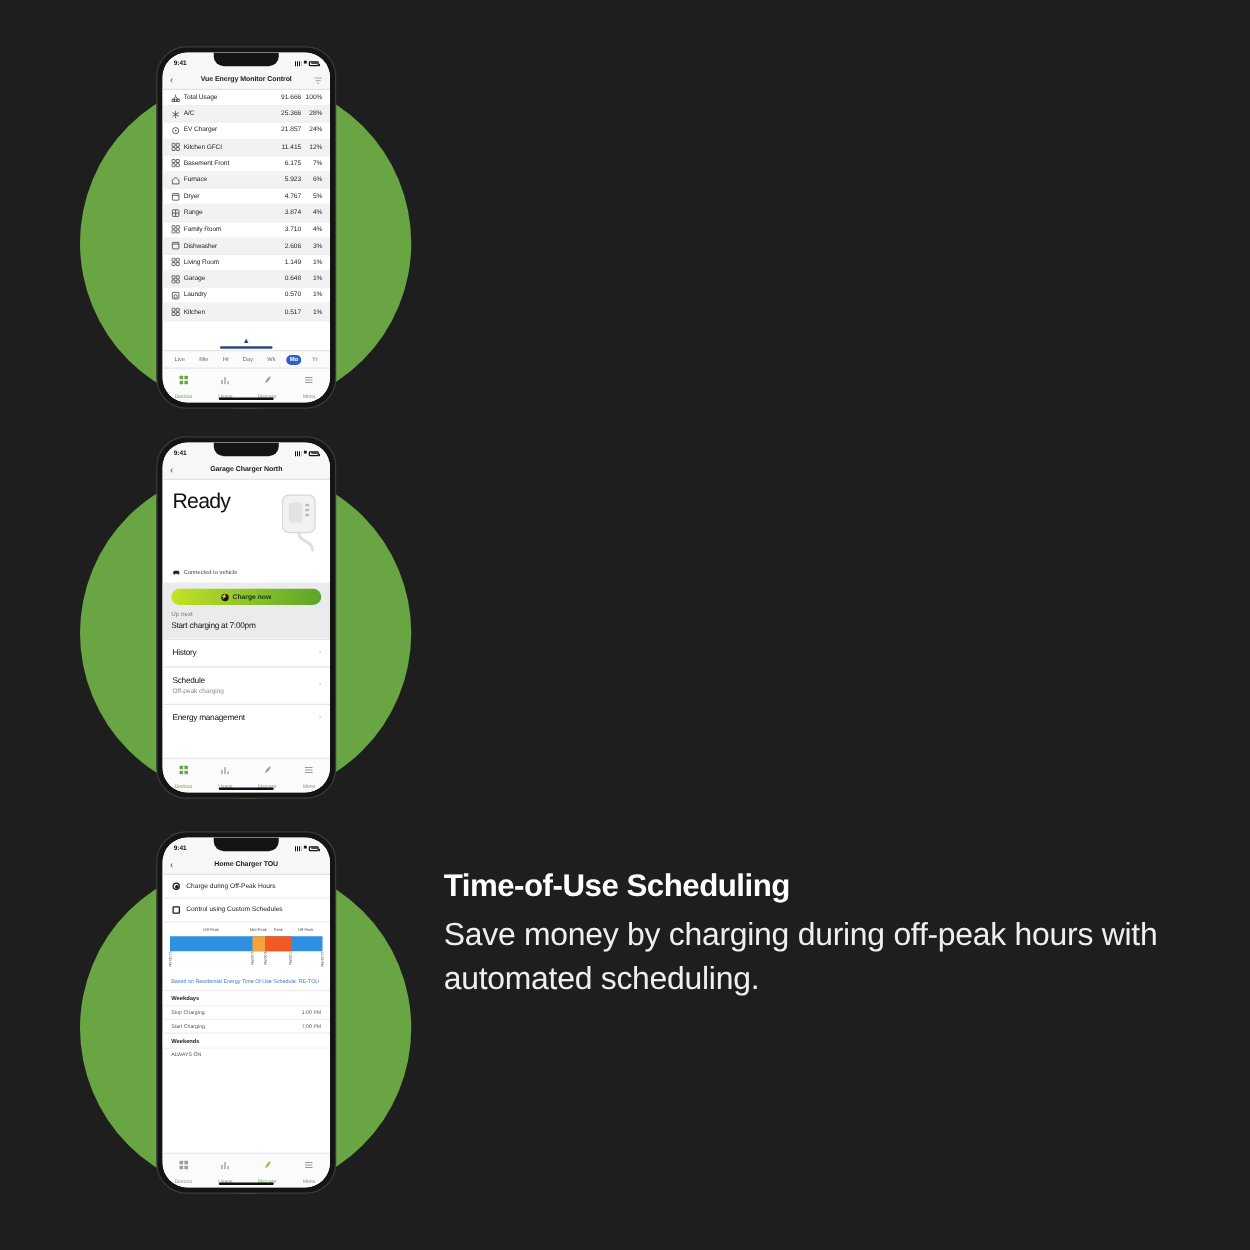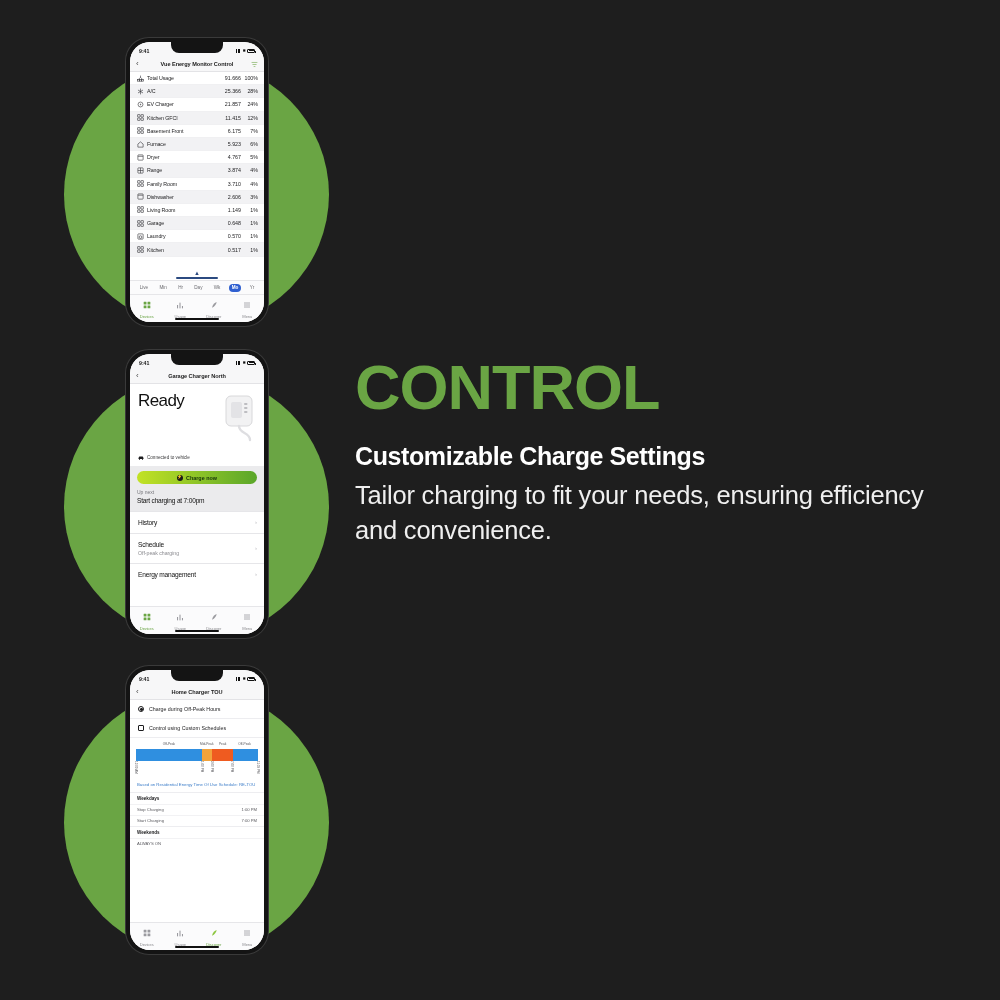"CONTROL" div.textcol { html: <div> <div>CONTROL</div> <div>Customizable Charge Settings</div> <div>Tailor charging to fit your needs, ensuring efficiency and convenience.</div> </div> -> none }
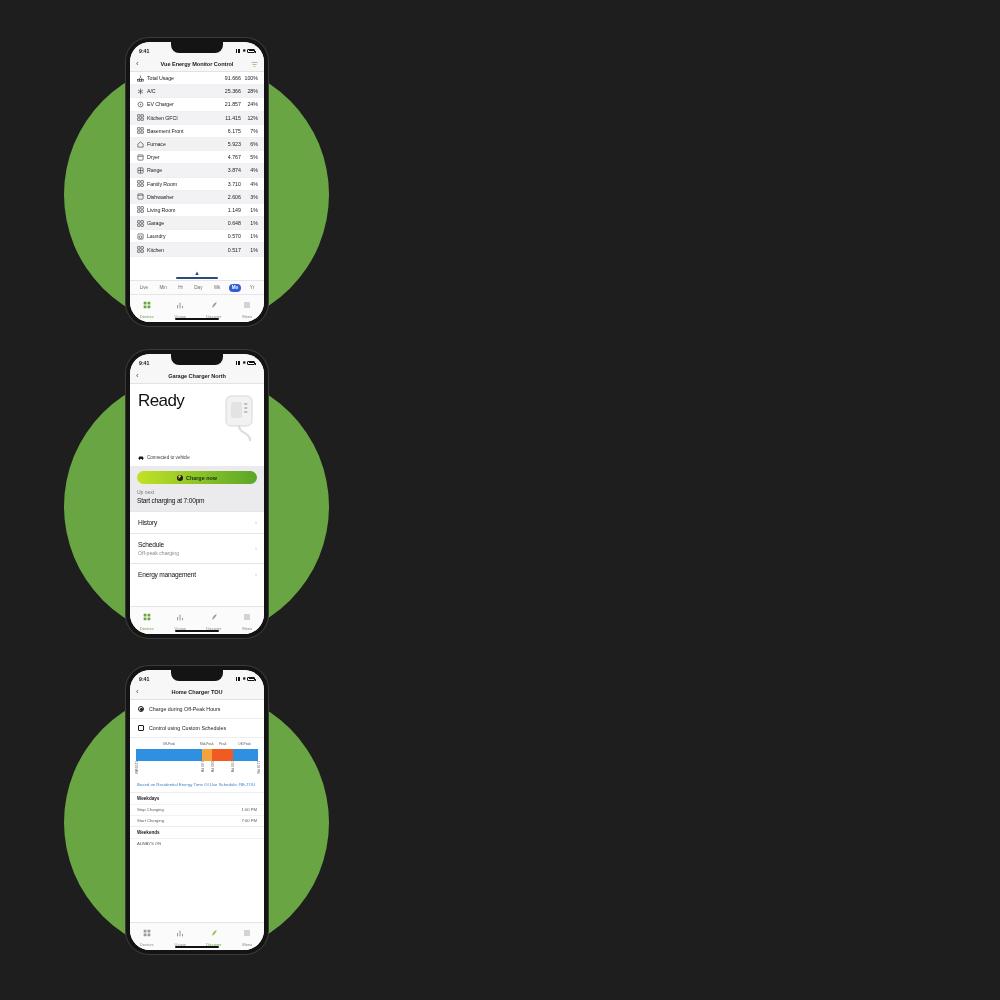"Time-of-Use Scheduling" div.subhead { html: none -> <div>Time-of-Use Scheduling</div> }
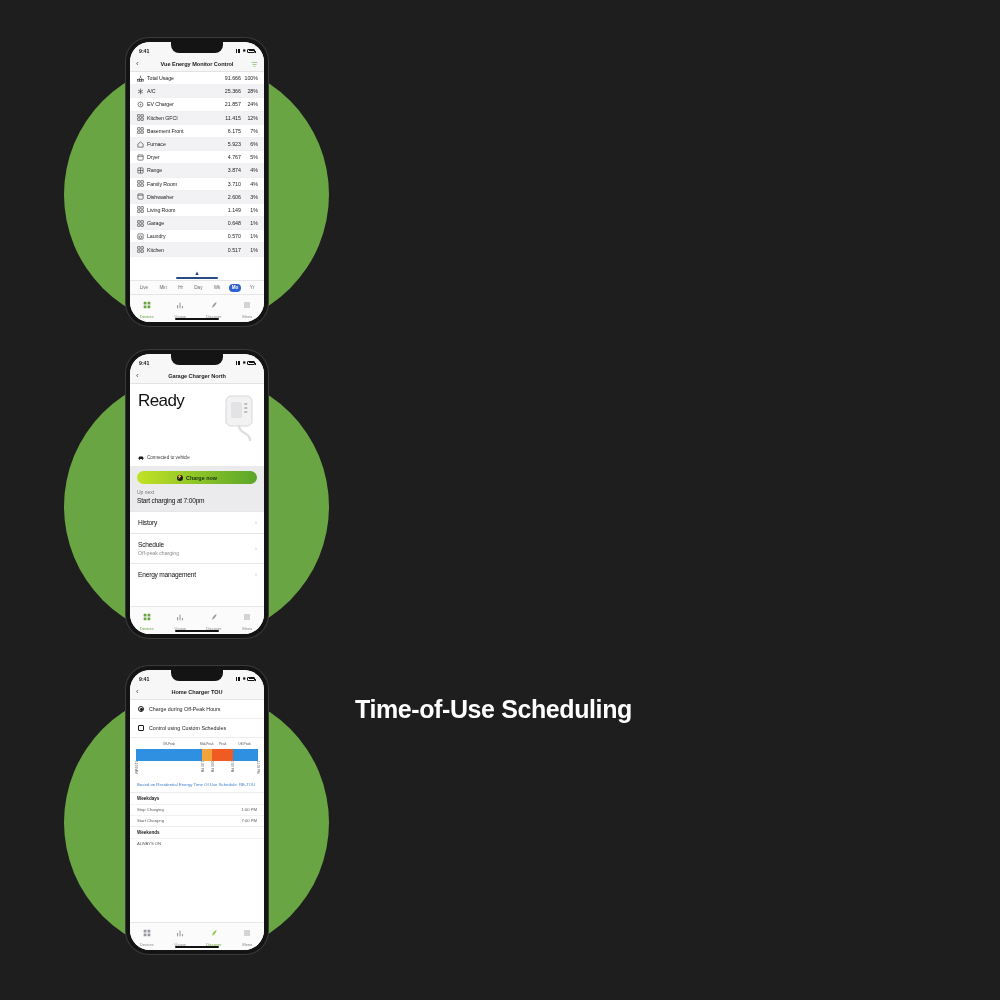"Save money by charging during" div.body { html: none -> <div>Save money by charging during off-peak hours with automated scheduling.</div> }
